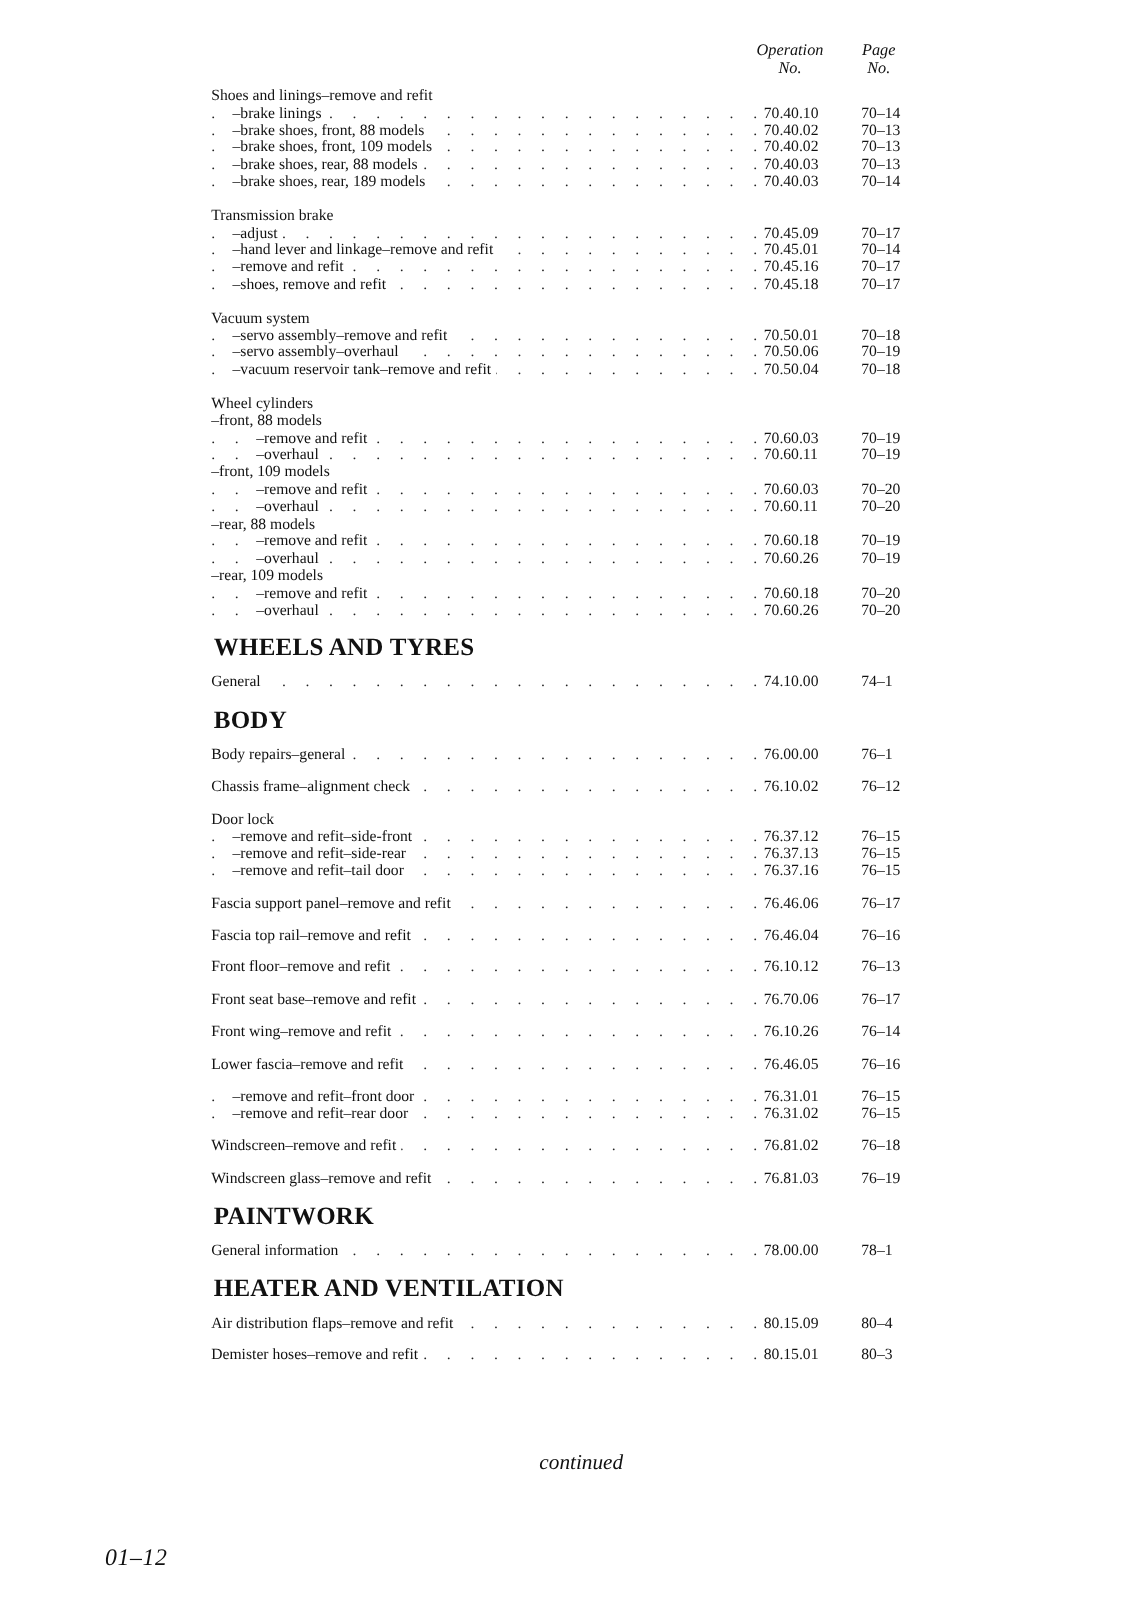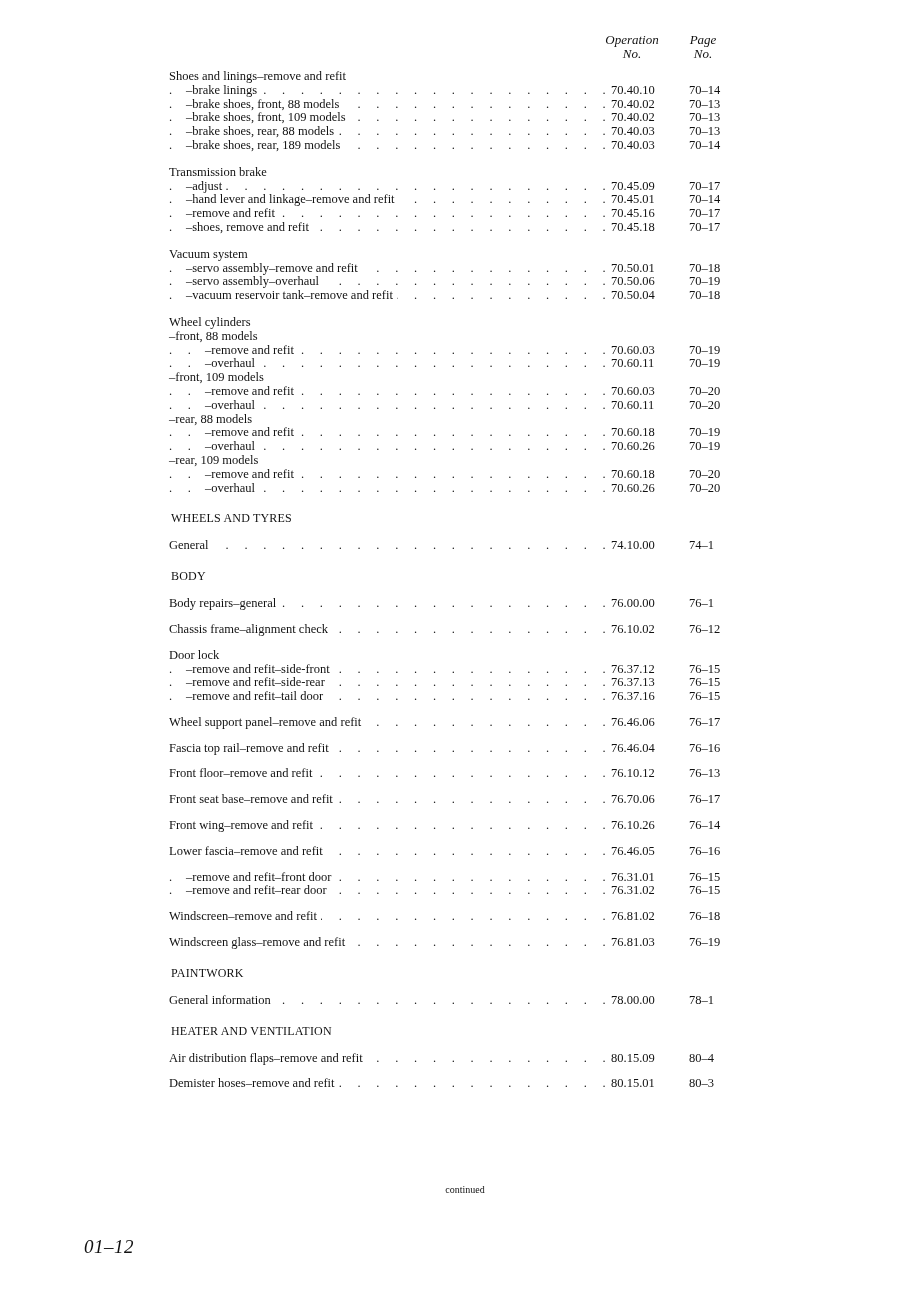"WHEELS AND TYRES" .section-title { font-size: 12px -> 20px; font-weight: normal -> bold }
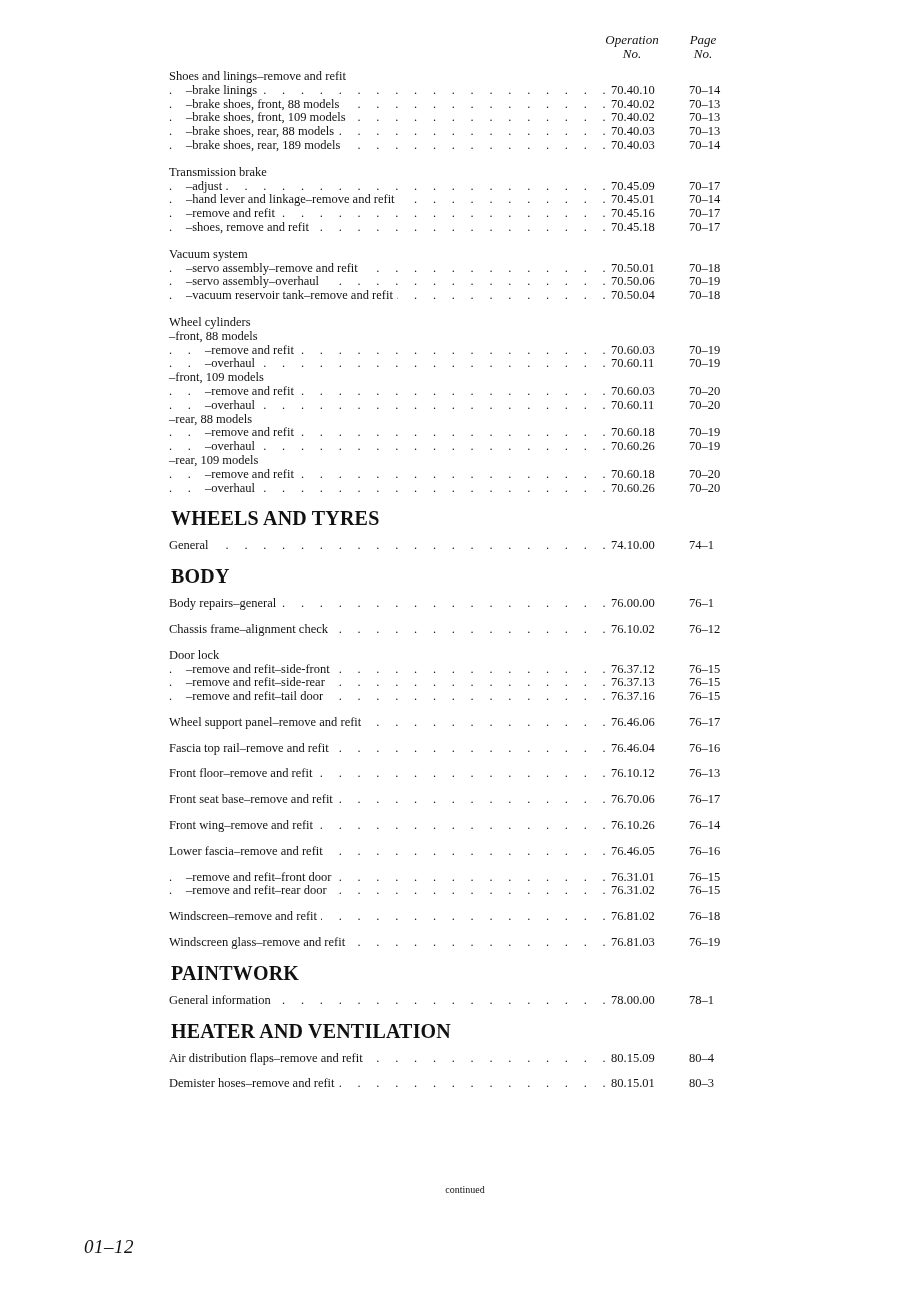"Wheel support panel–remove and refit" span.label { text: Wheel -> Fascia }
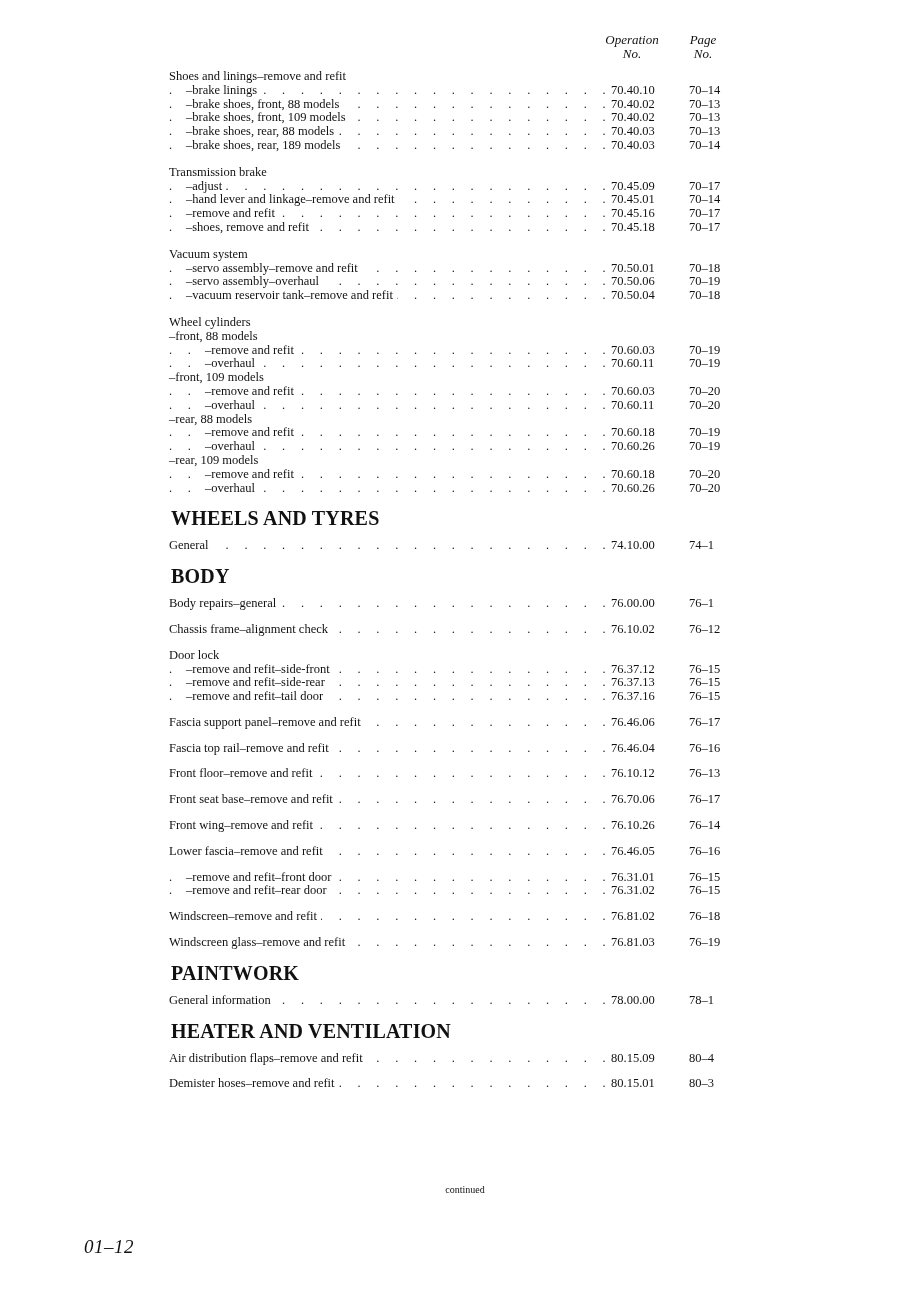"continued" .continued { font-size: 10px -> 17px; font-style: none -> italic; top: 1184px -> 1160px }
